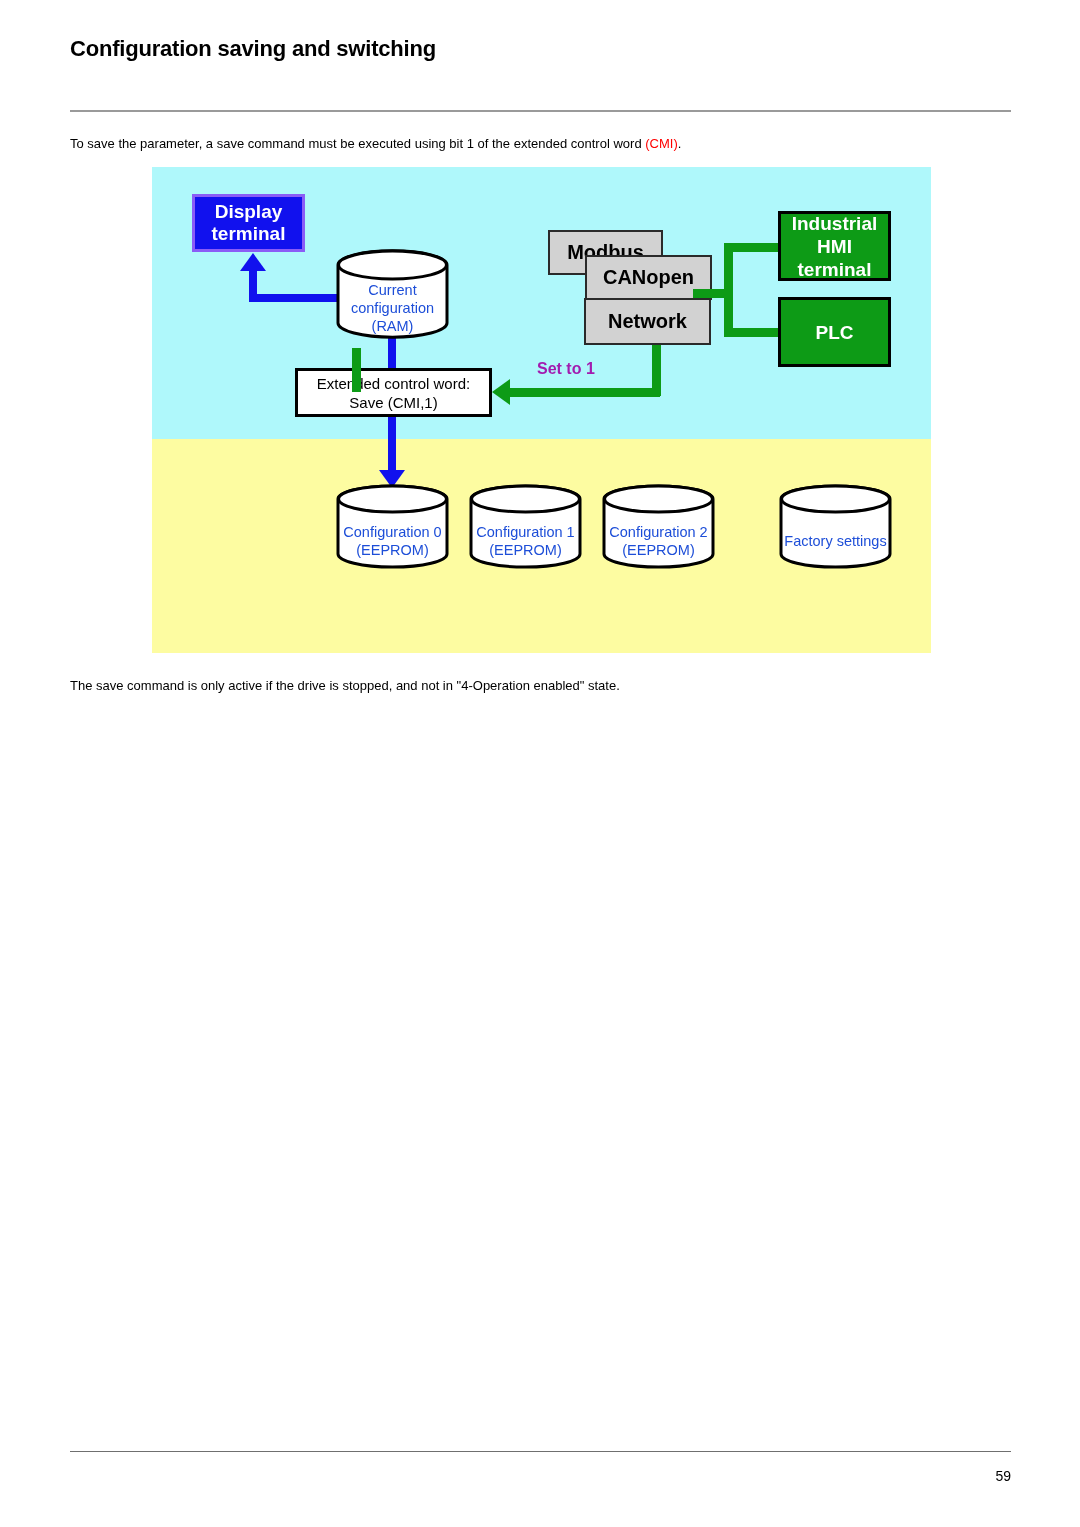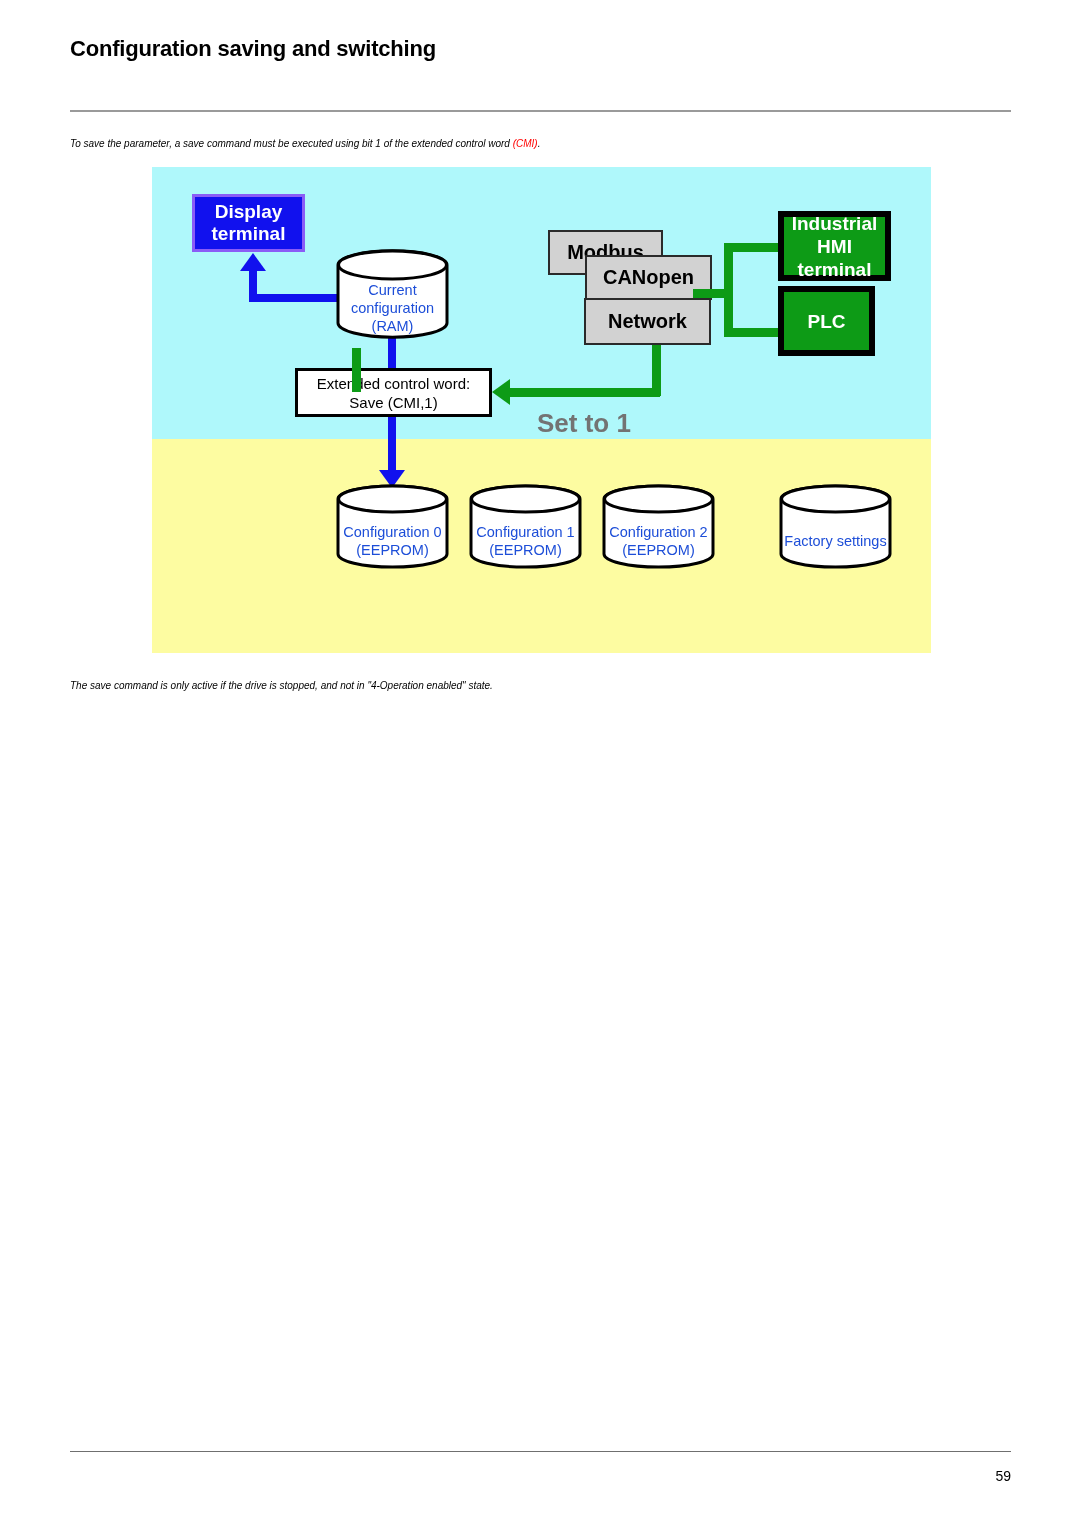"To save the parameter, a" .body-text { font-size: 10px -> 13px; font-style: italic -> none }
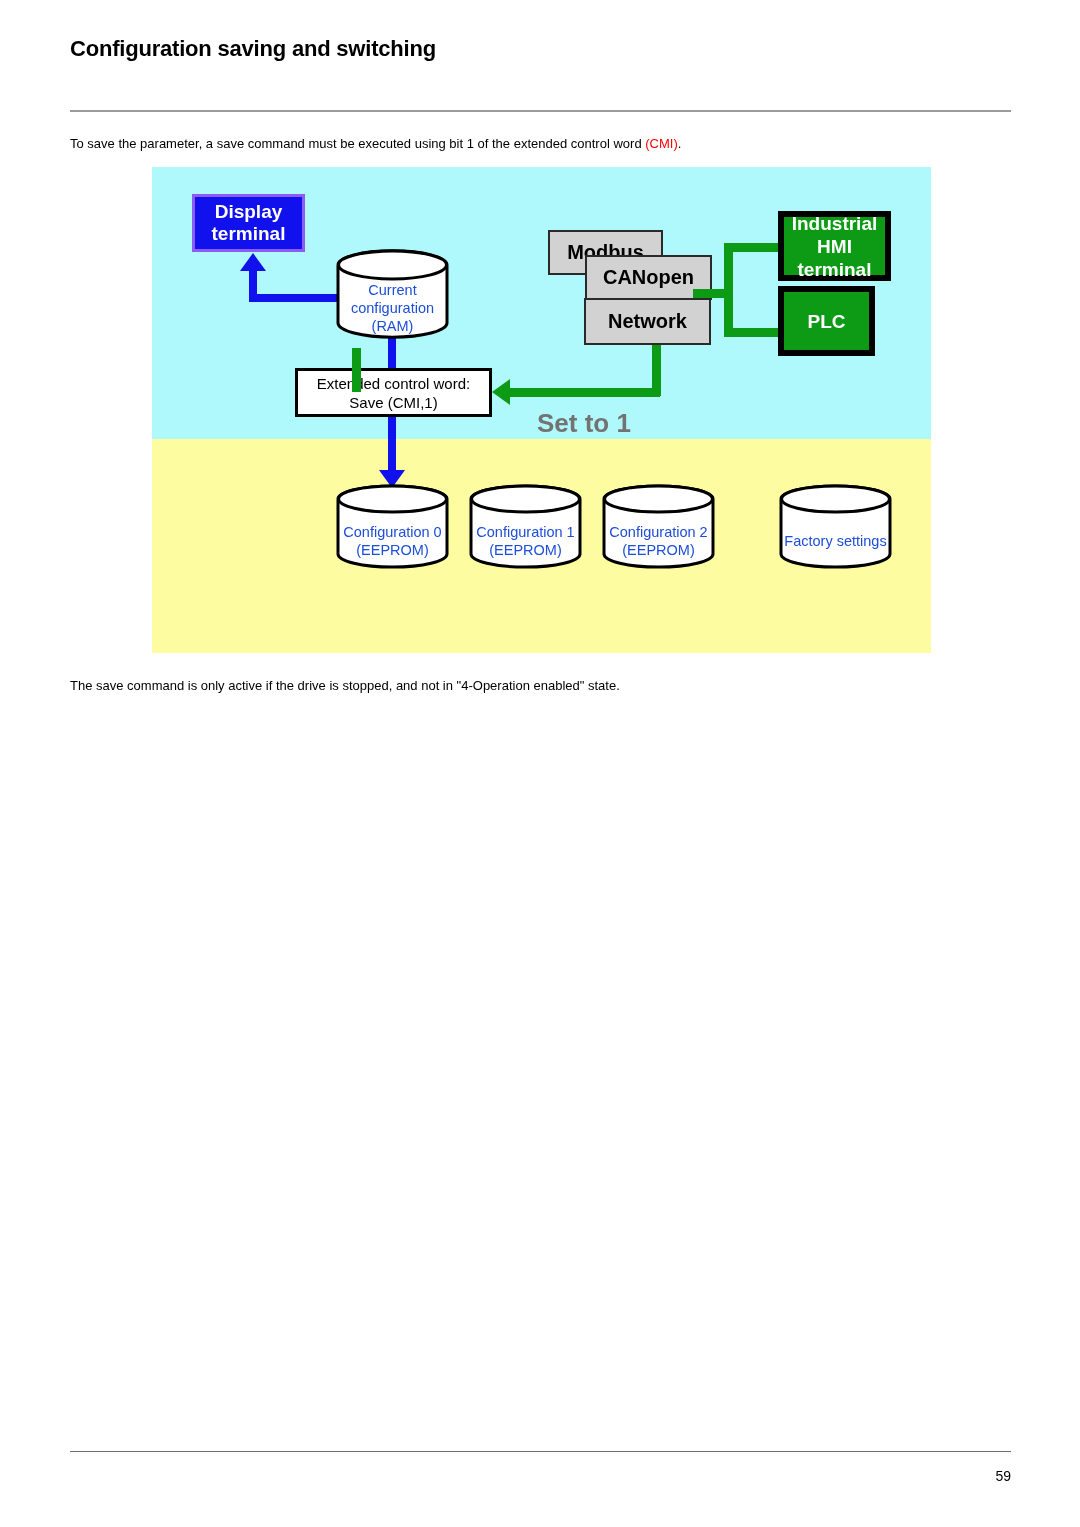"Industrial" .box-green { border: 6px solid #000000 -> 3px solid #000000 }
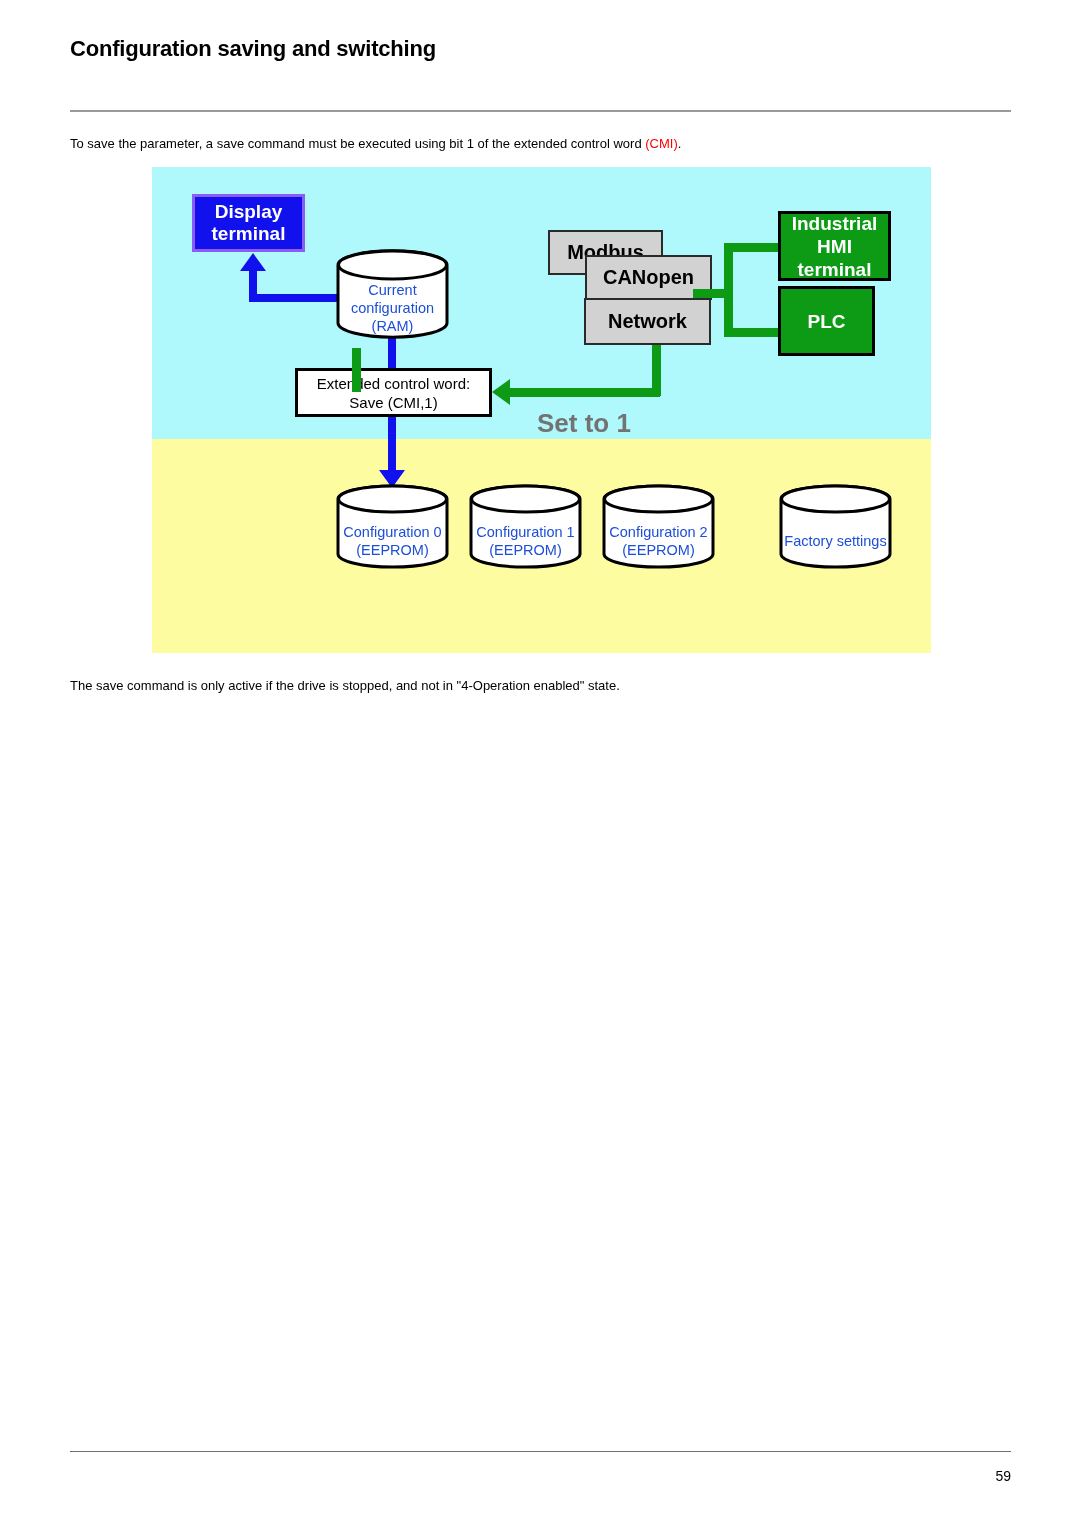"PLC" div.node { top: 119px -> 130px; width: 97px -> 113px }
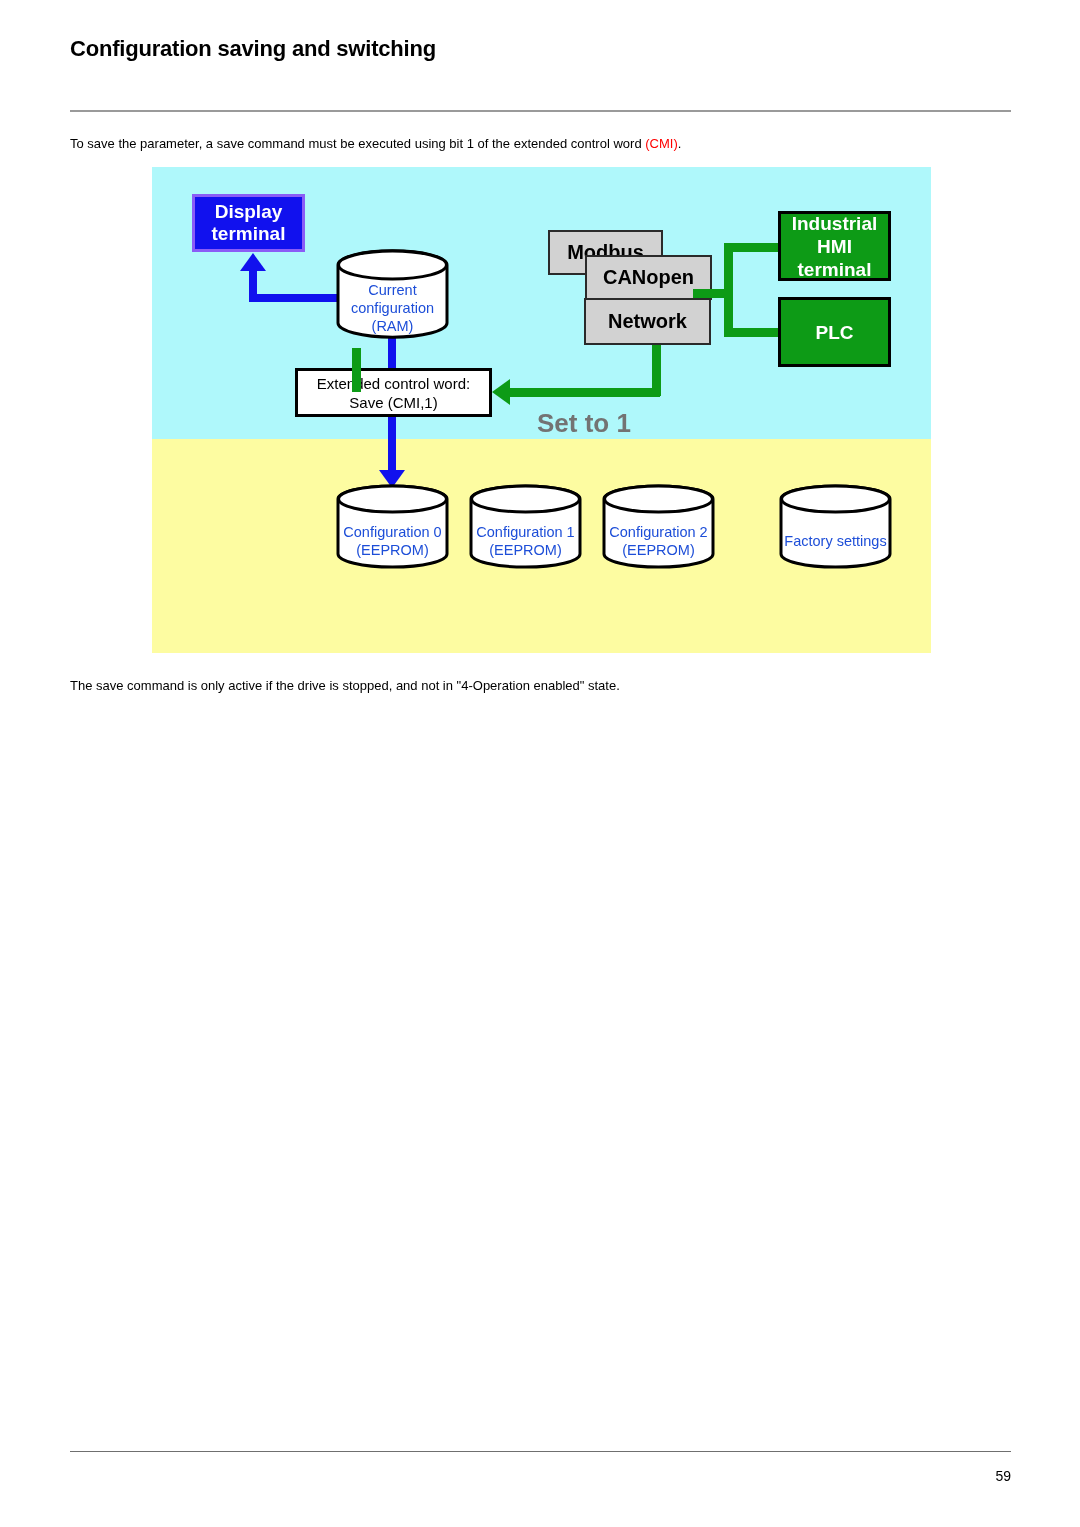"Set to 1" .set-to-label { color: #737373 -> #a21caf; font-size: 26px -> 16px; margin-top: 48px -> none }
